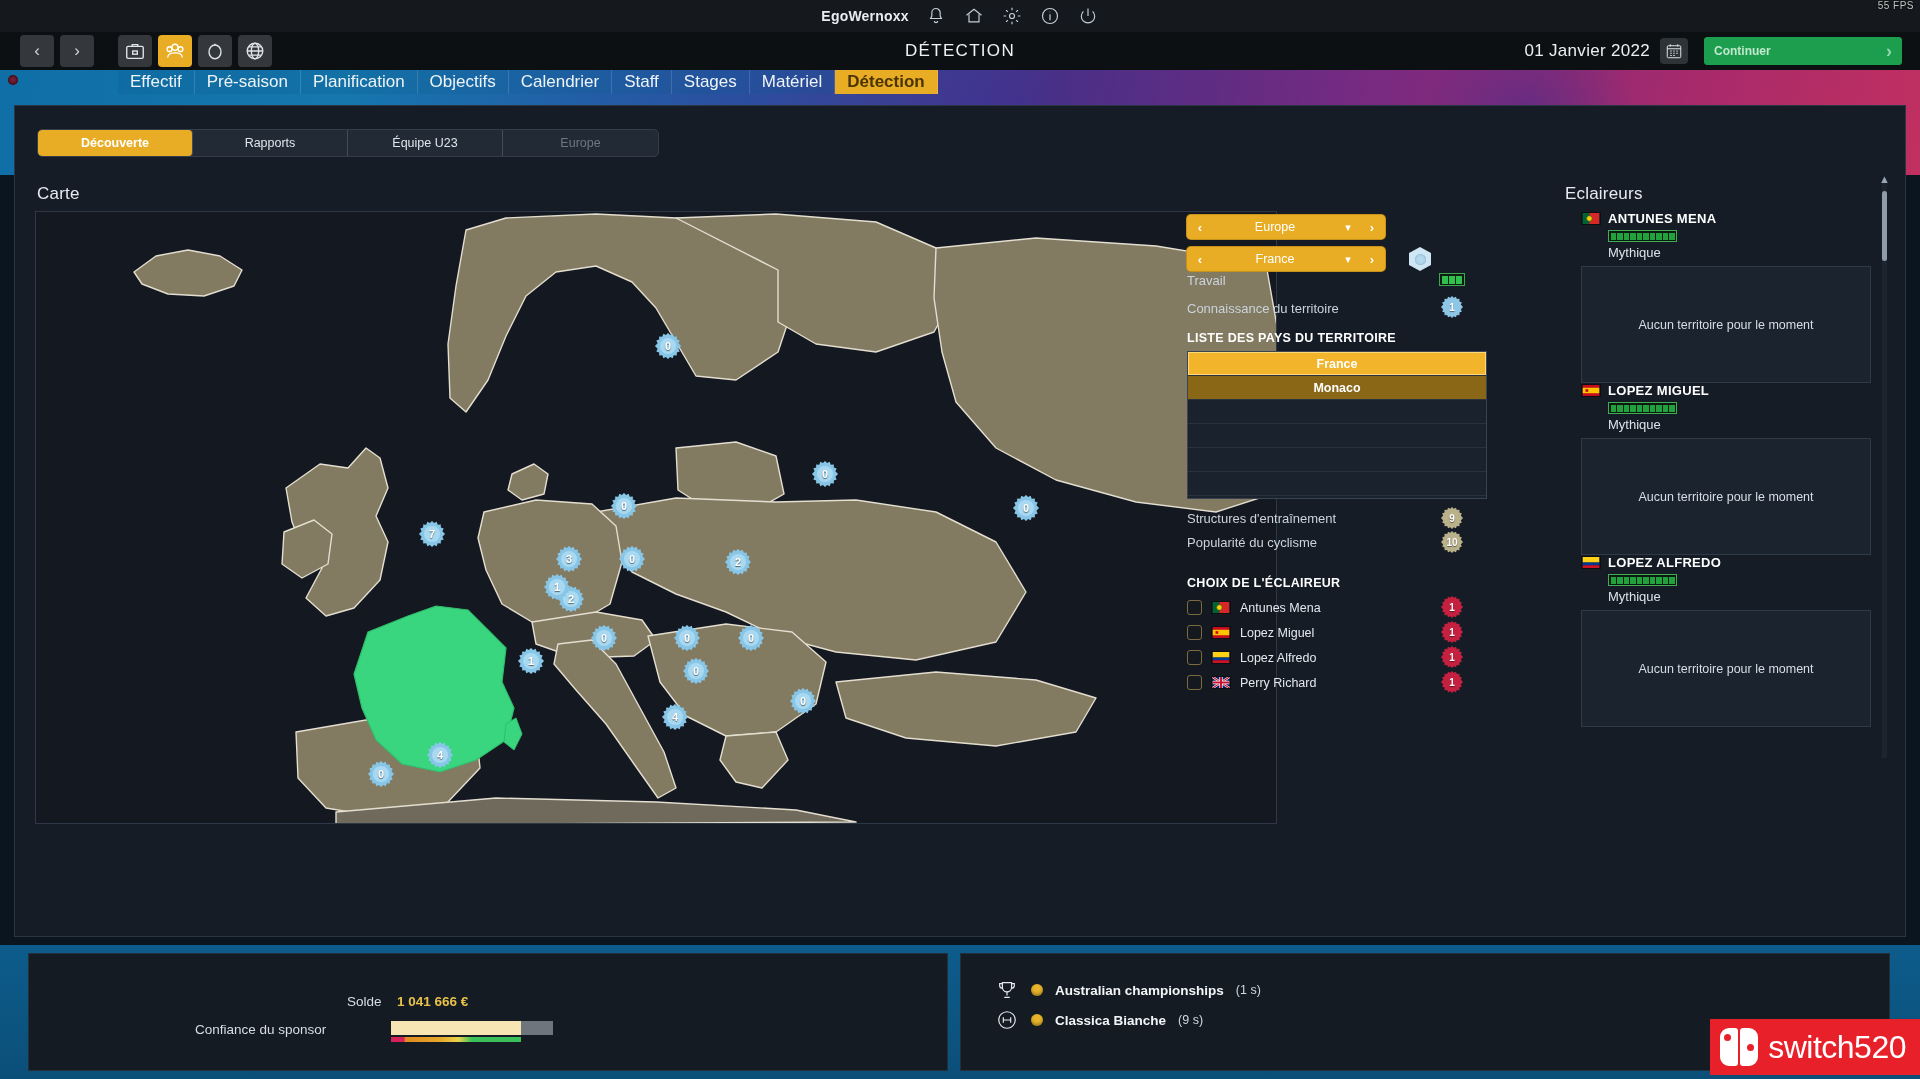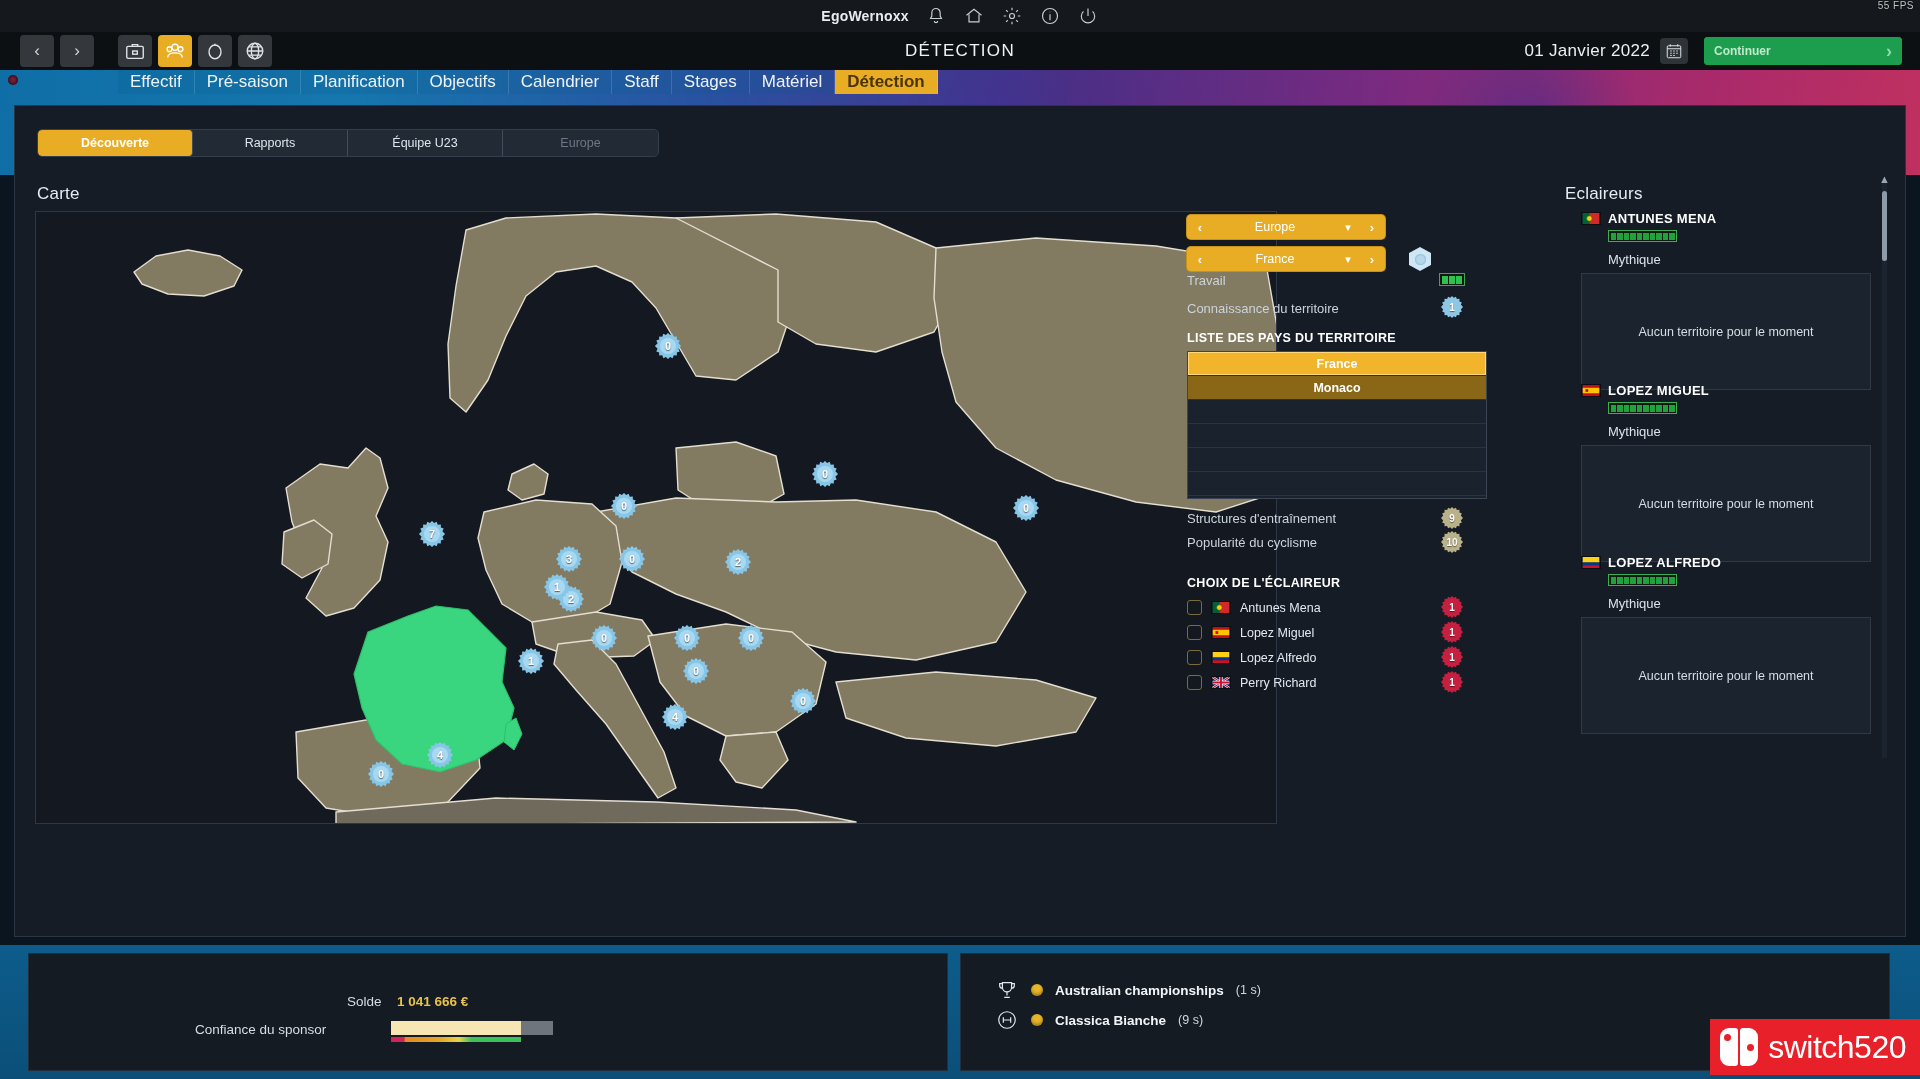"Mythique" .scout-rank { margin-top: 10px -> 3px }
